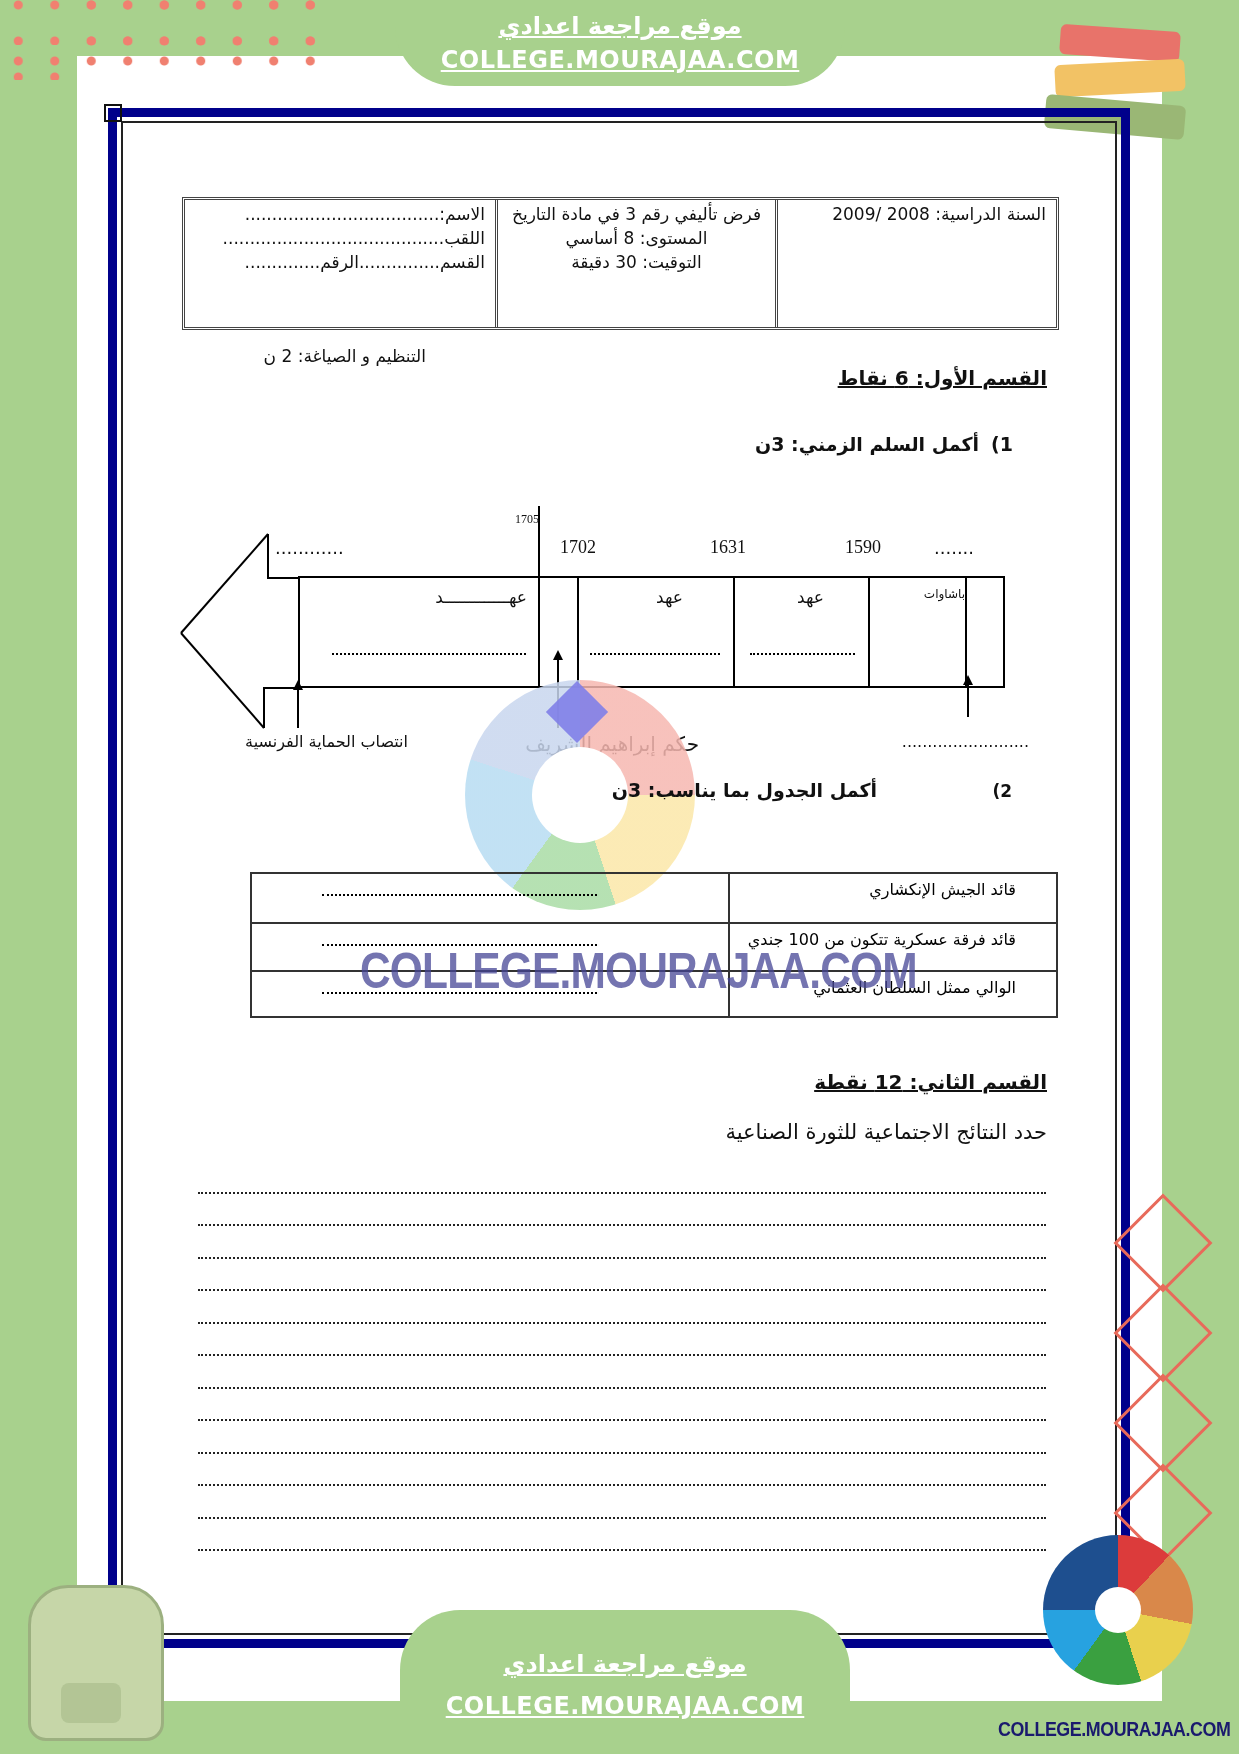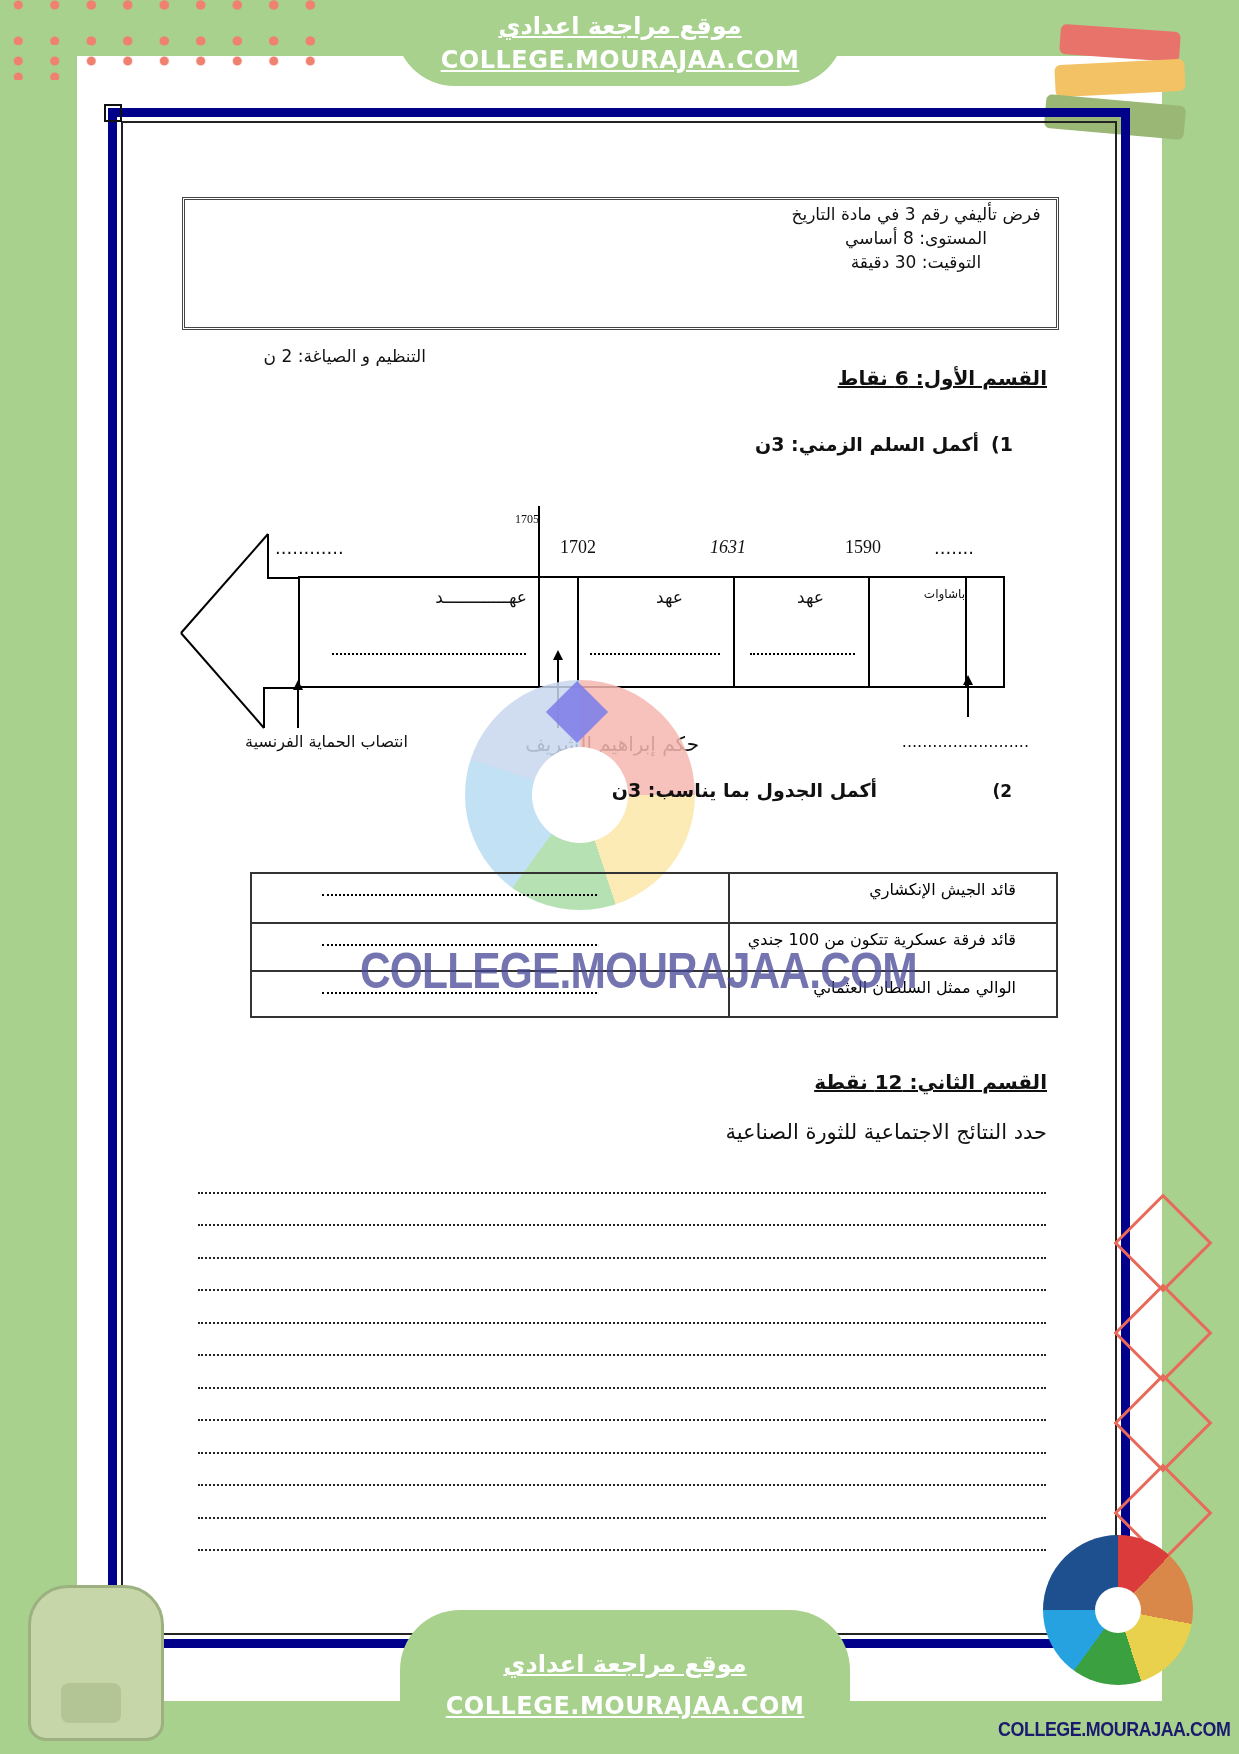"الاسم:.................................." div.hdr-cell { html: none -> <div> <div>الاسم:....................................</div> <div>اللقب.........................................</div> <div>القسم...............الرقم..............</div> </div> }
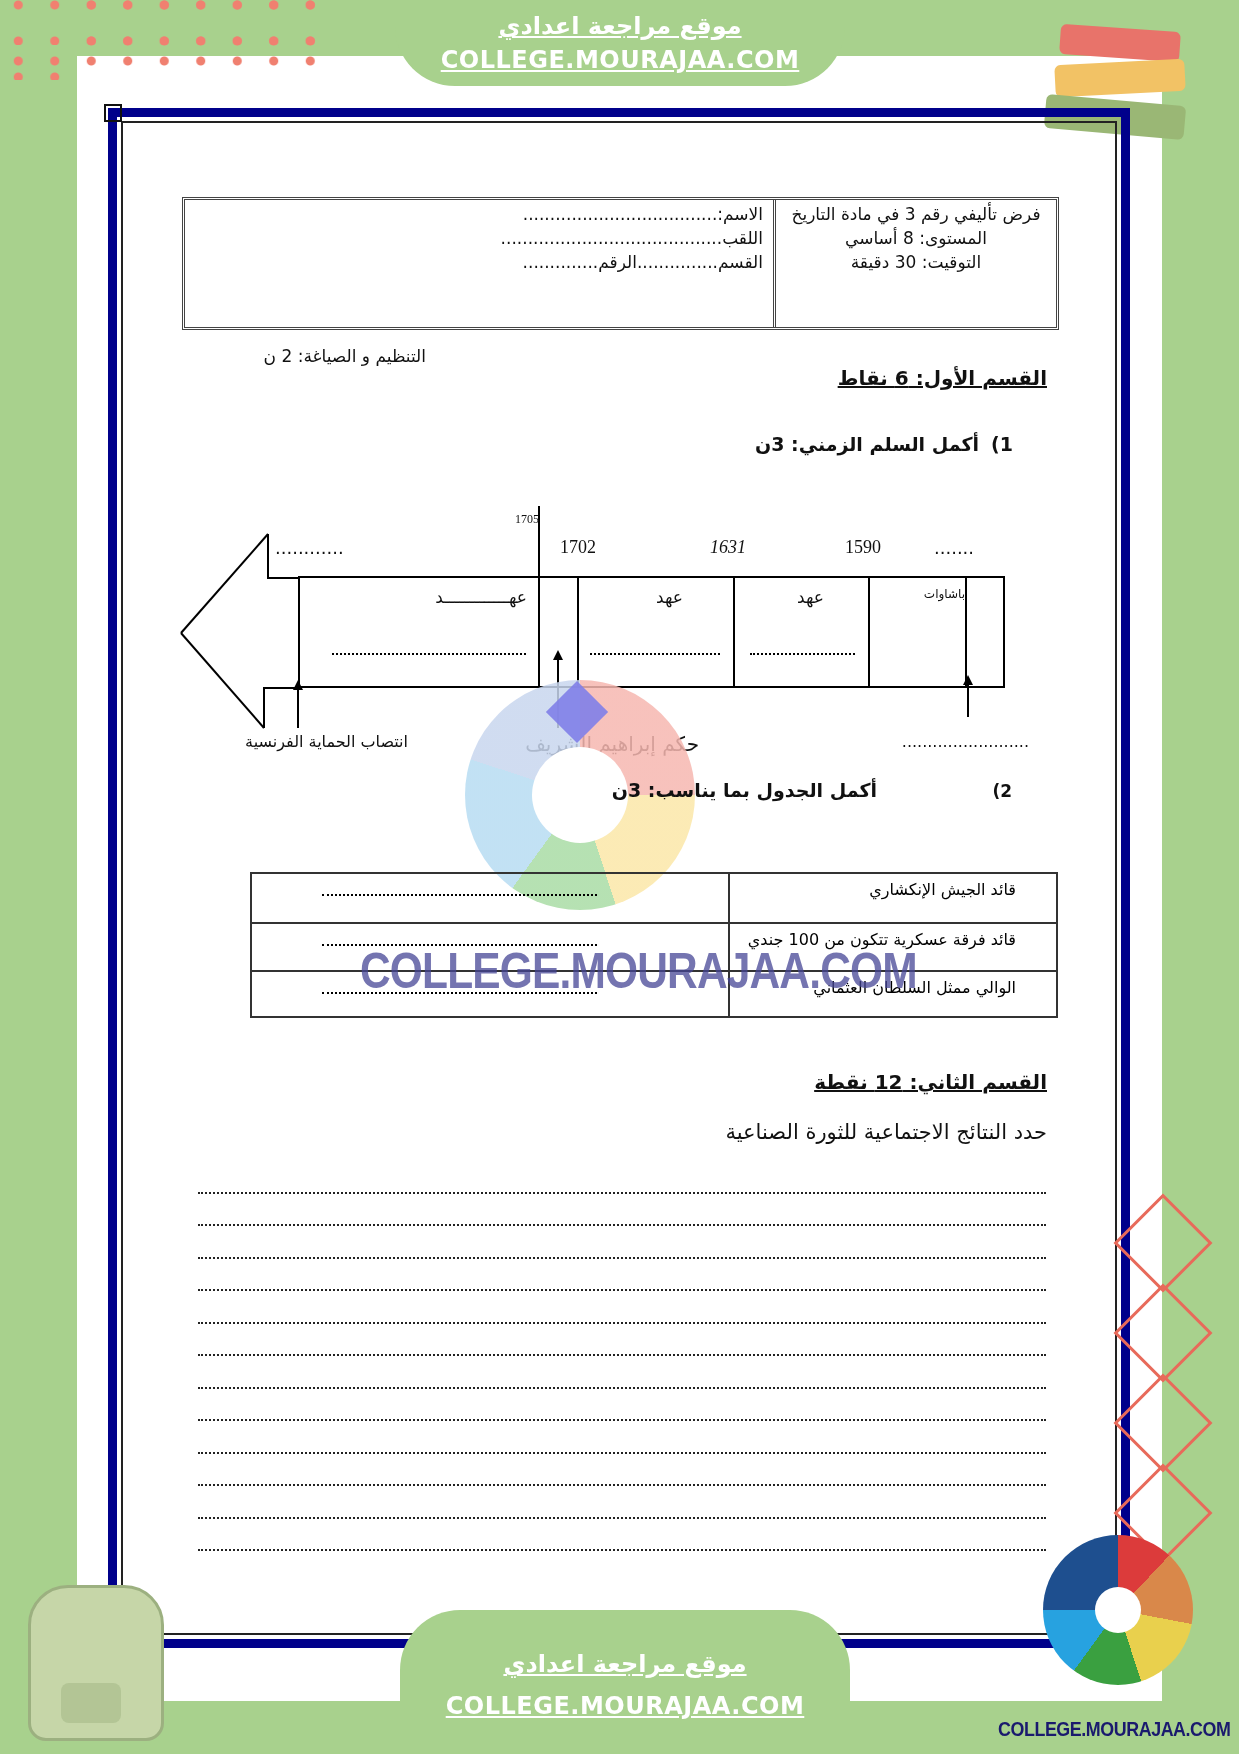"السنة الدراسية: 2008 /2009" div.hdr-cell { html: none -> <div> <div>السنة الدراسية: 2008 /2009</div> </div> }
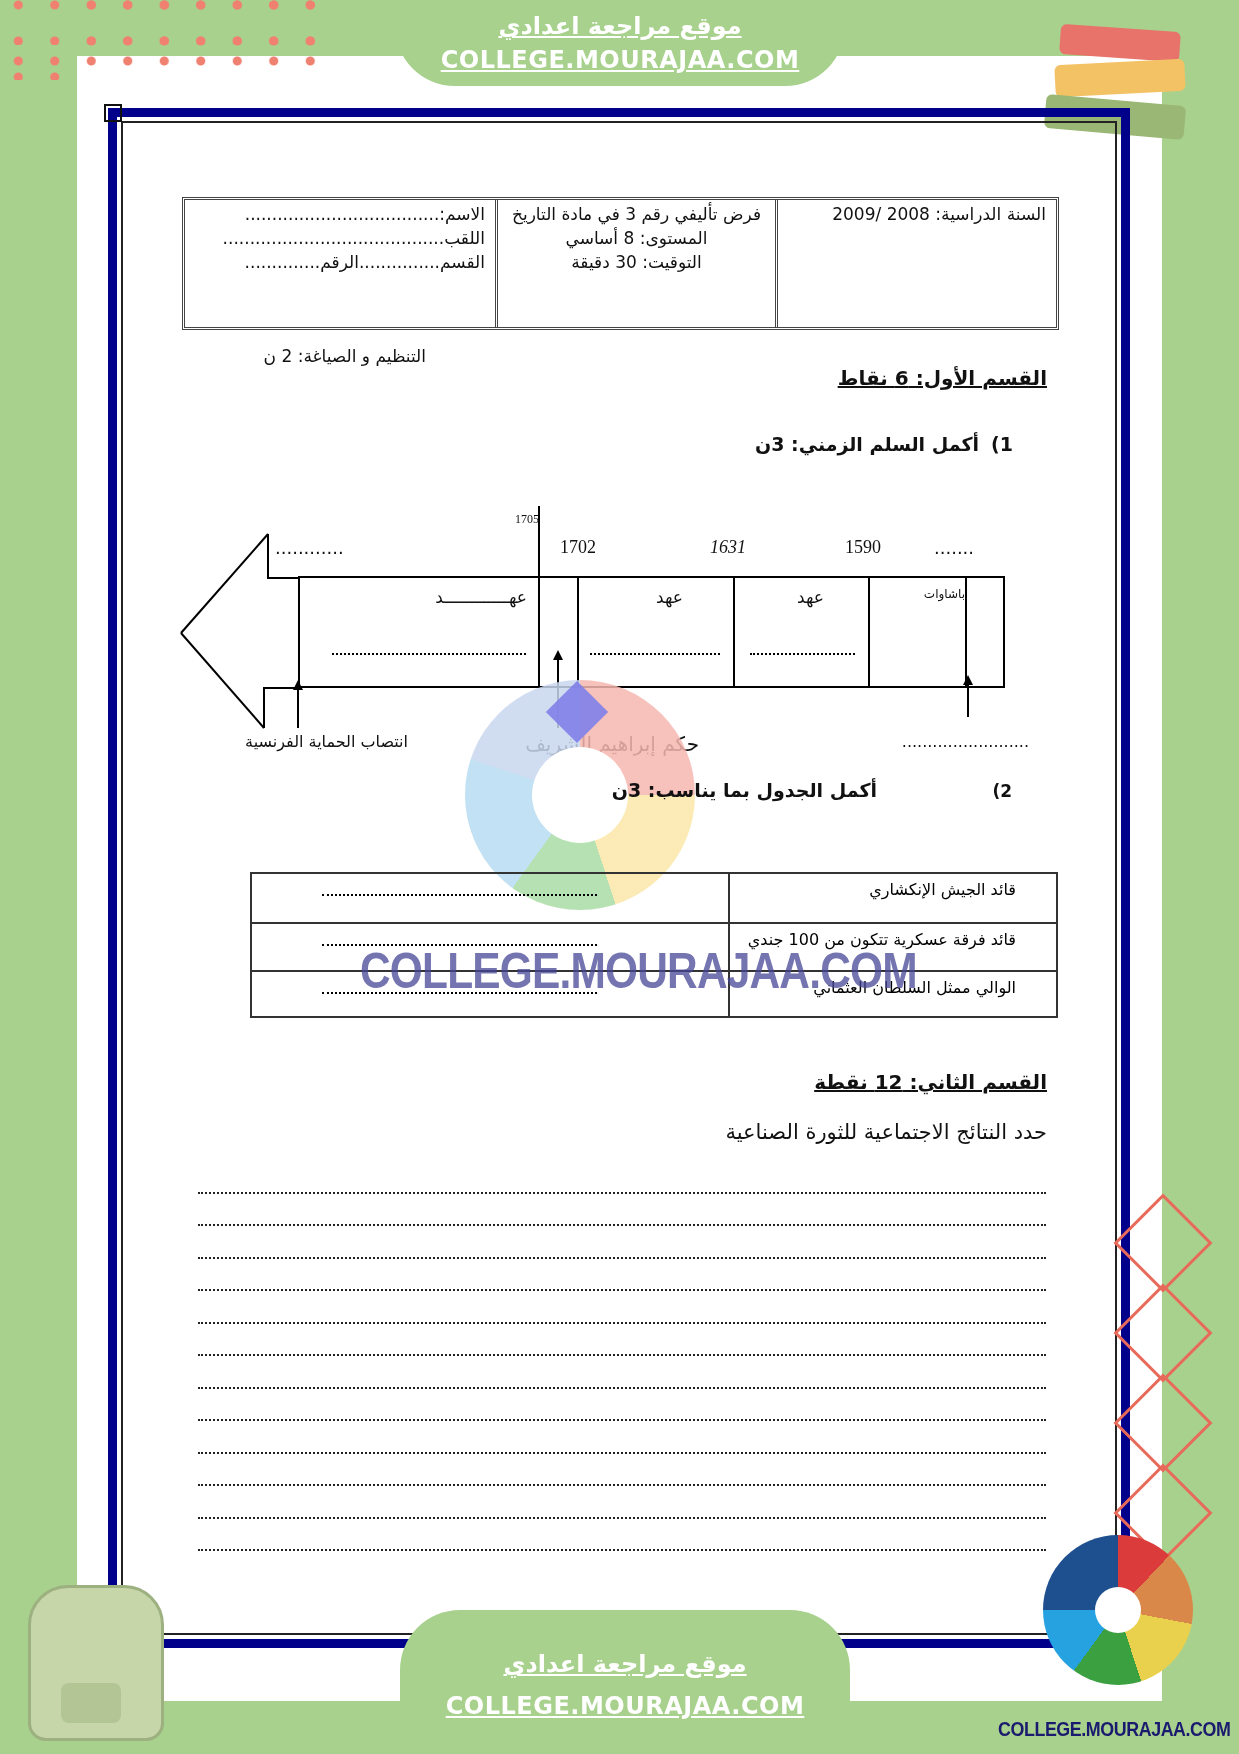"1631" div.txt { font-style: italic -> none }
